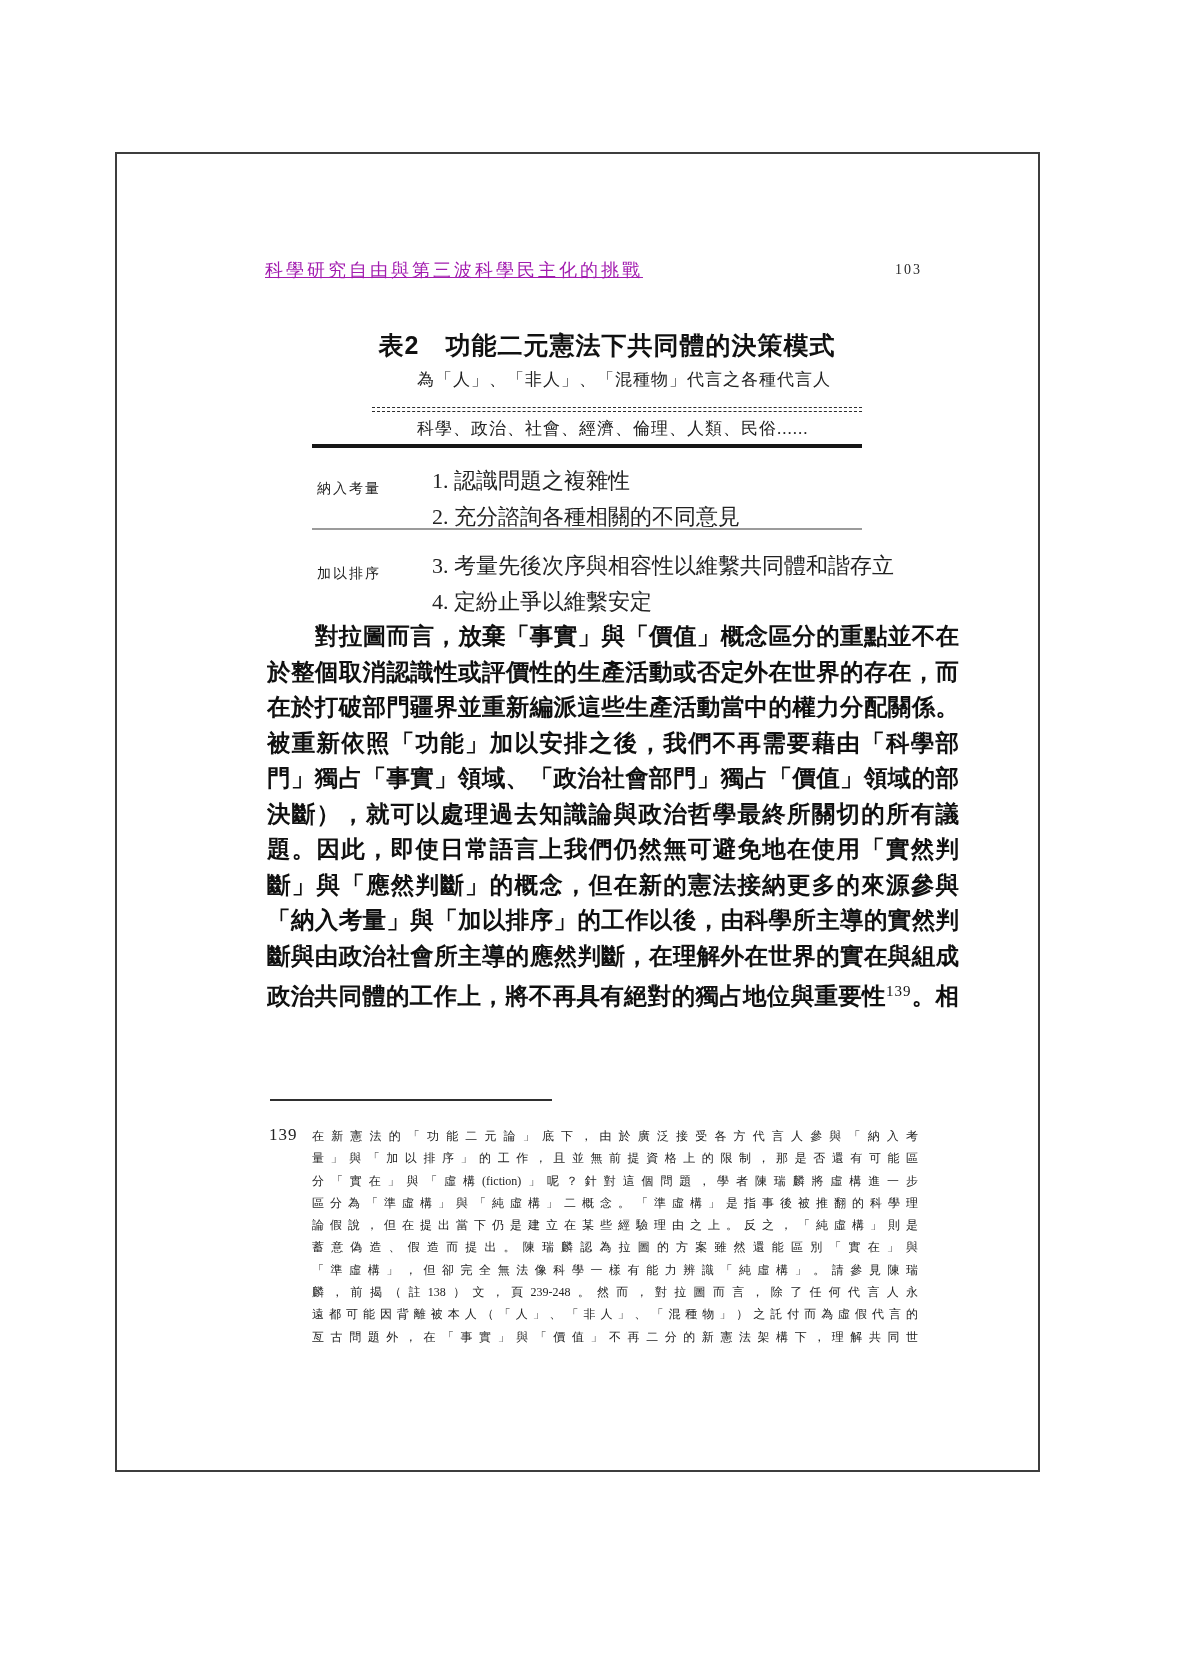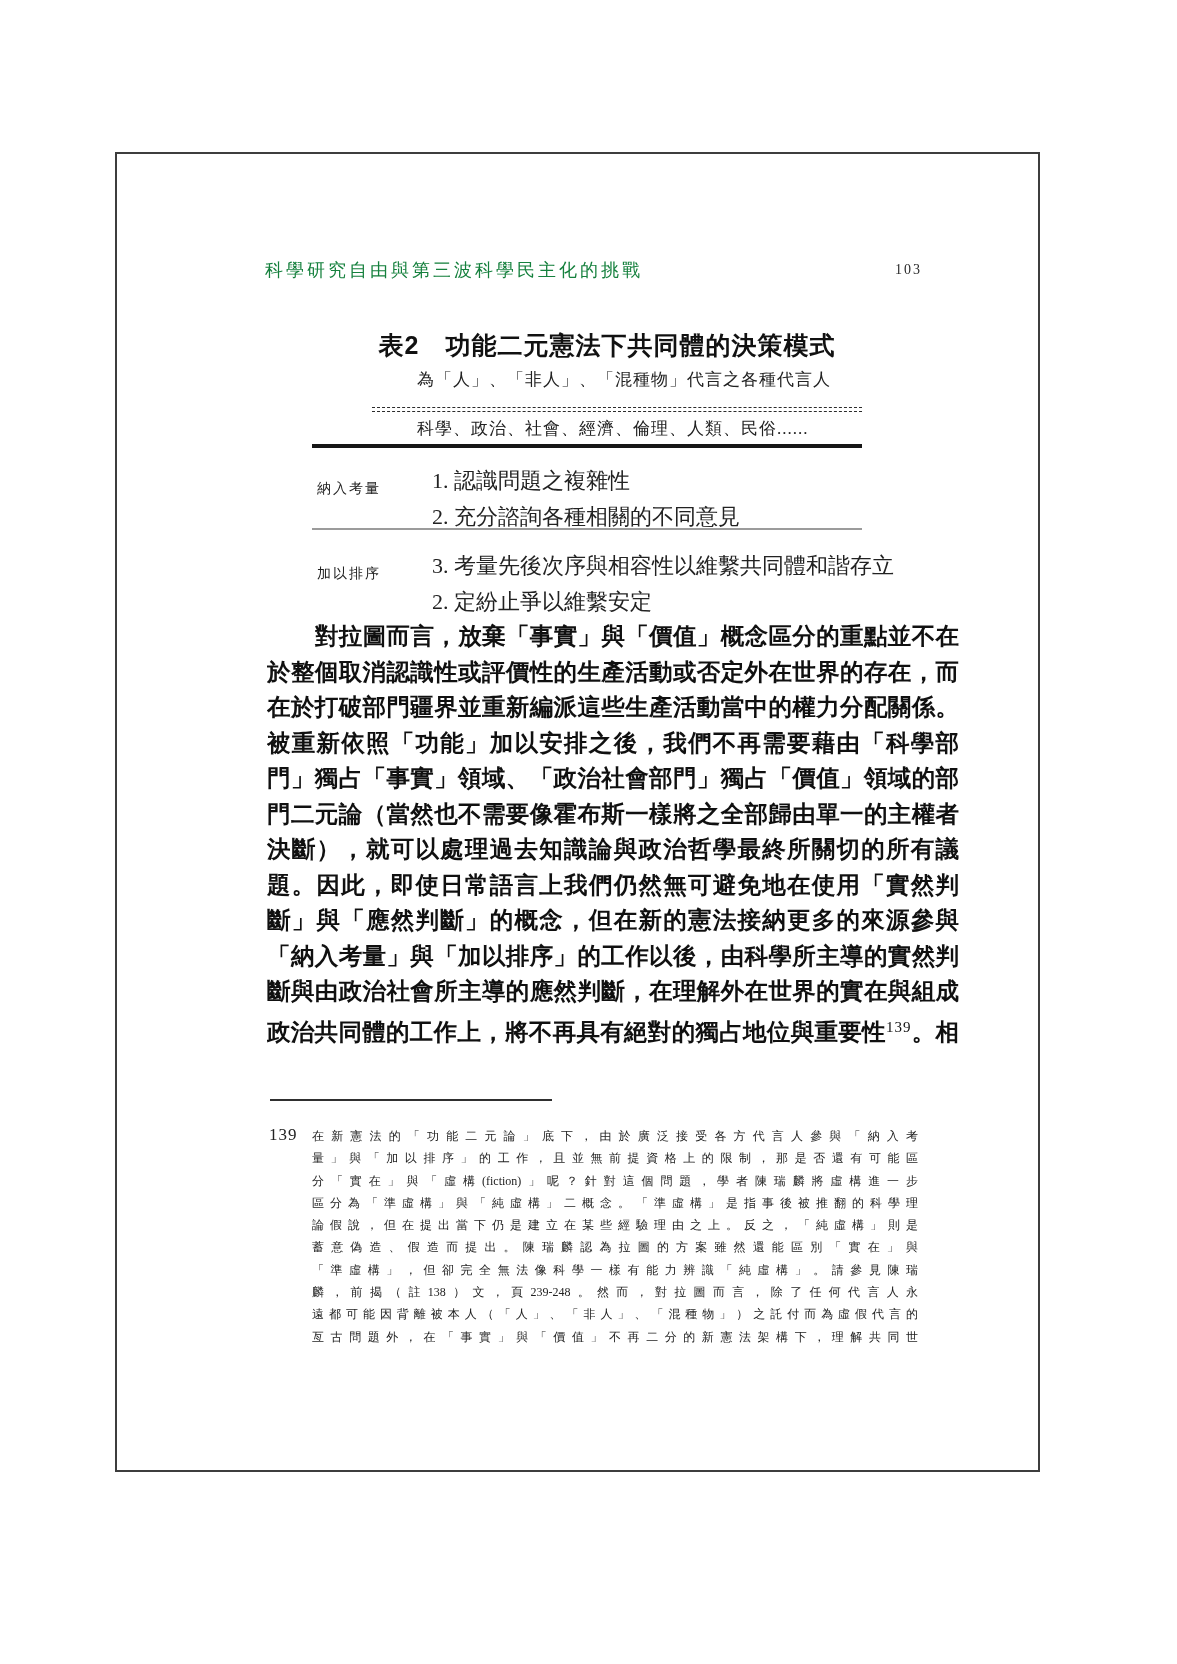"科學研究自由與第三波科學民主化的挑戰" .running-title { color: #15803d -> #a21caf; text-decoration: none -> underline }
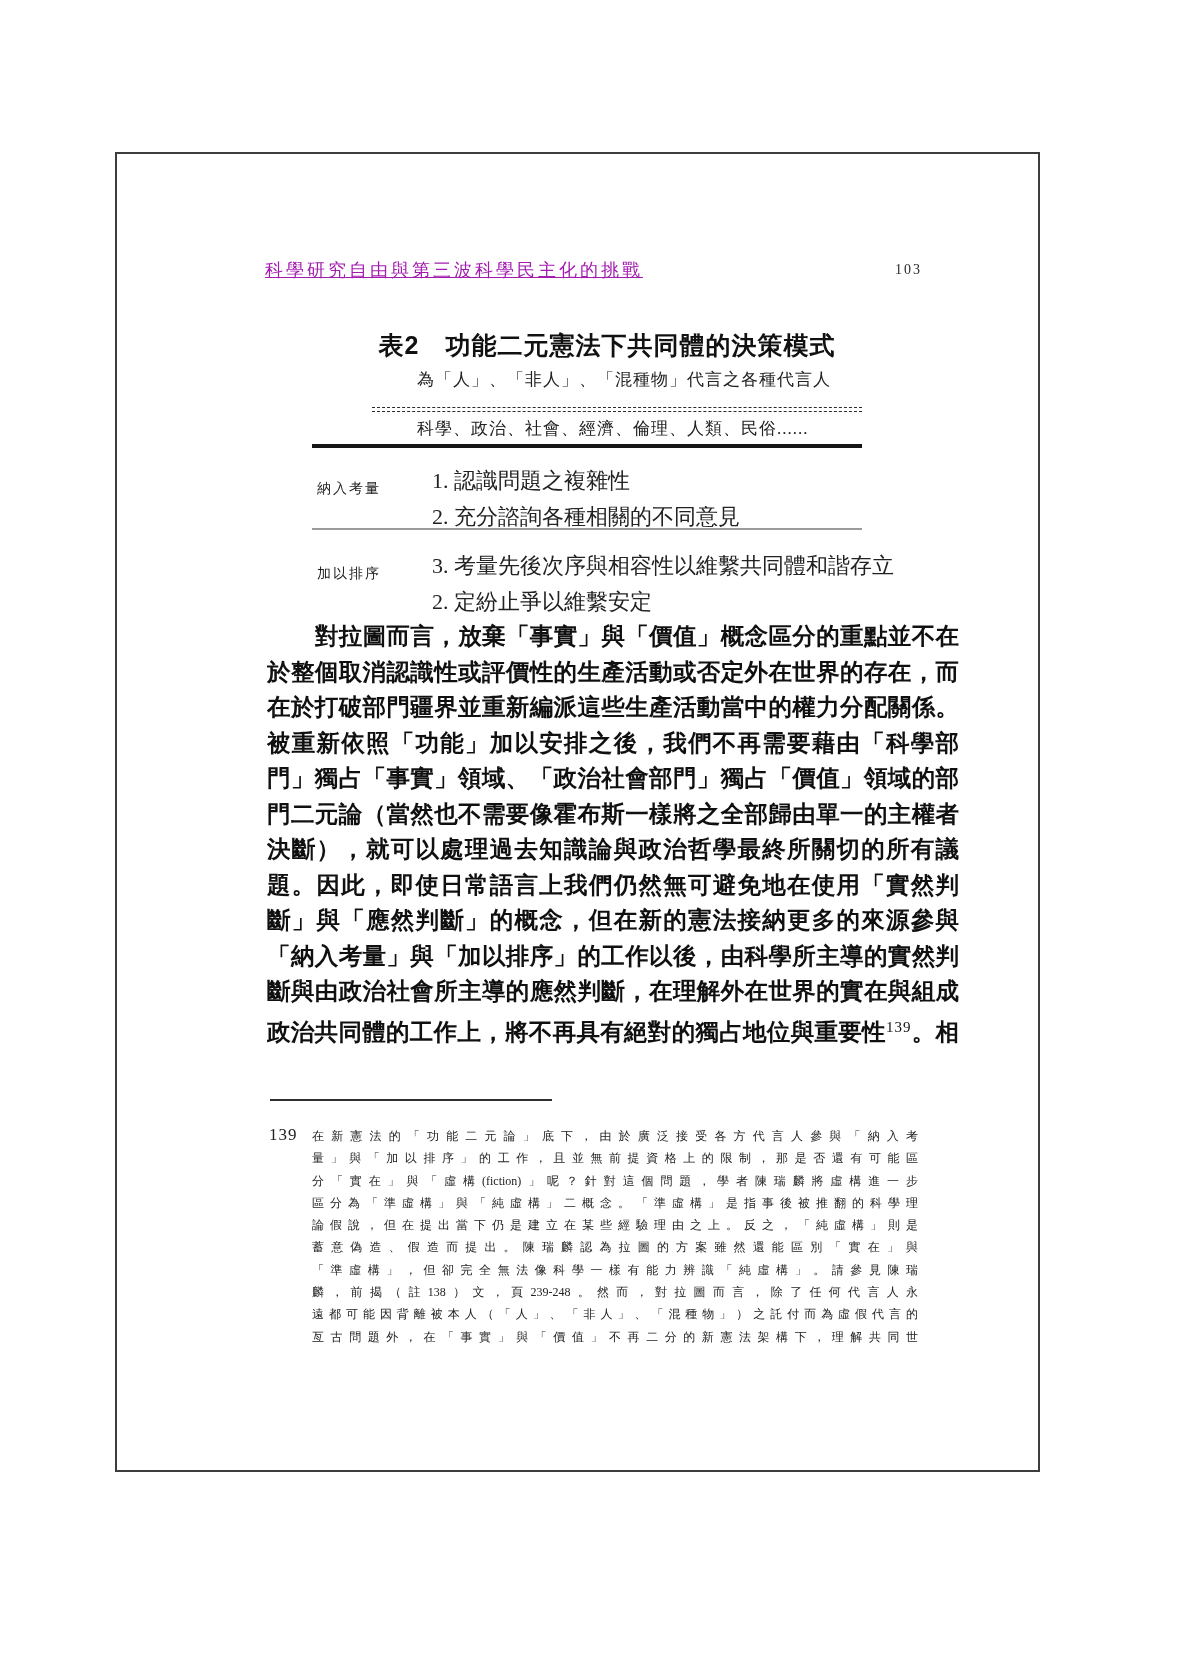"2. 定紛止爭以維繫安定" div.abs { text: 2 -> 4 }
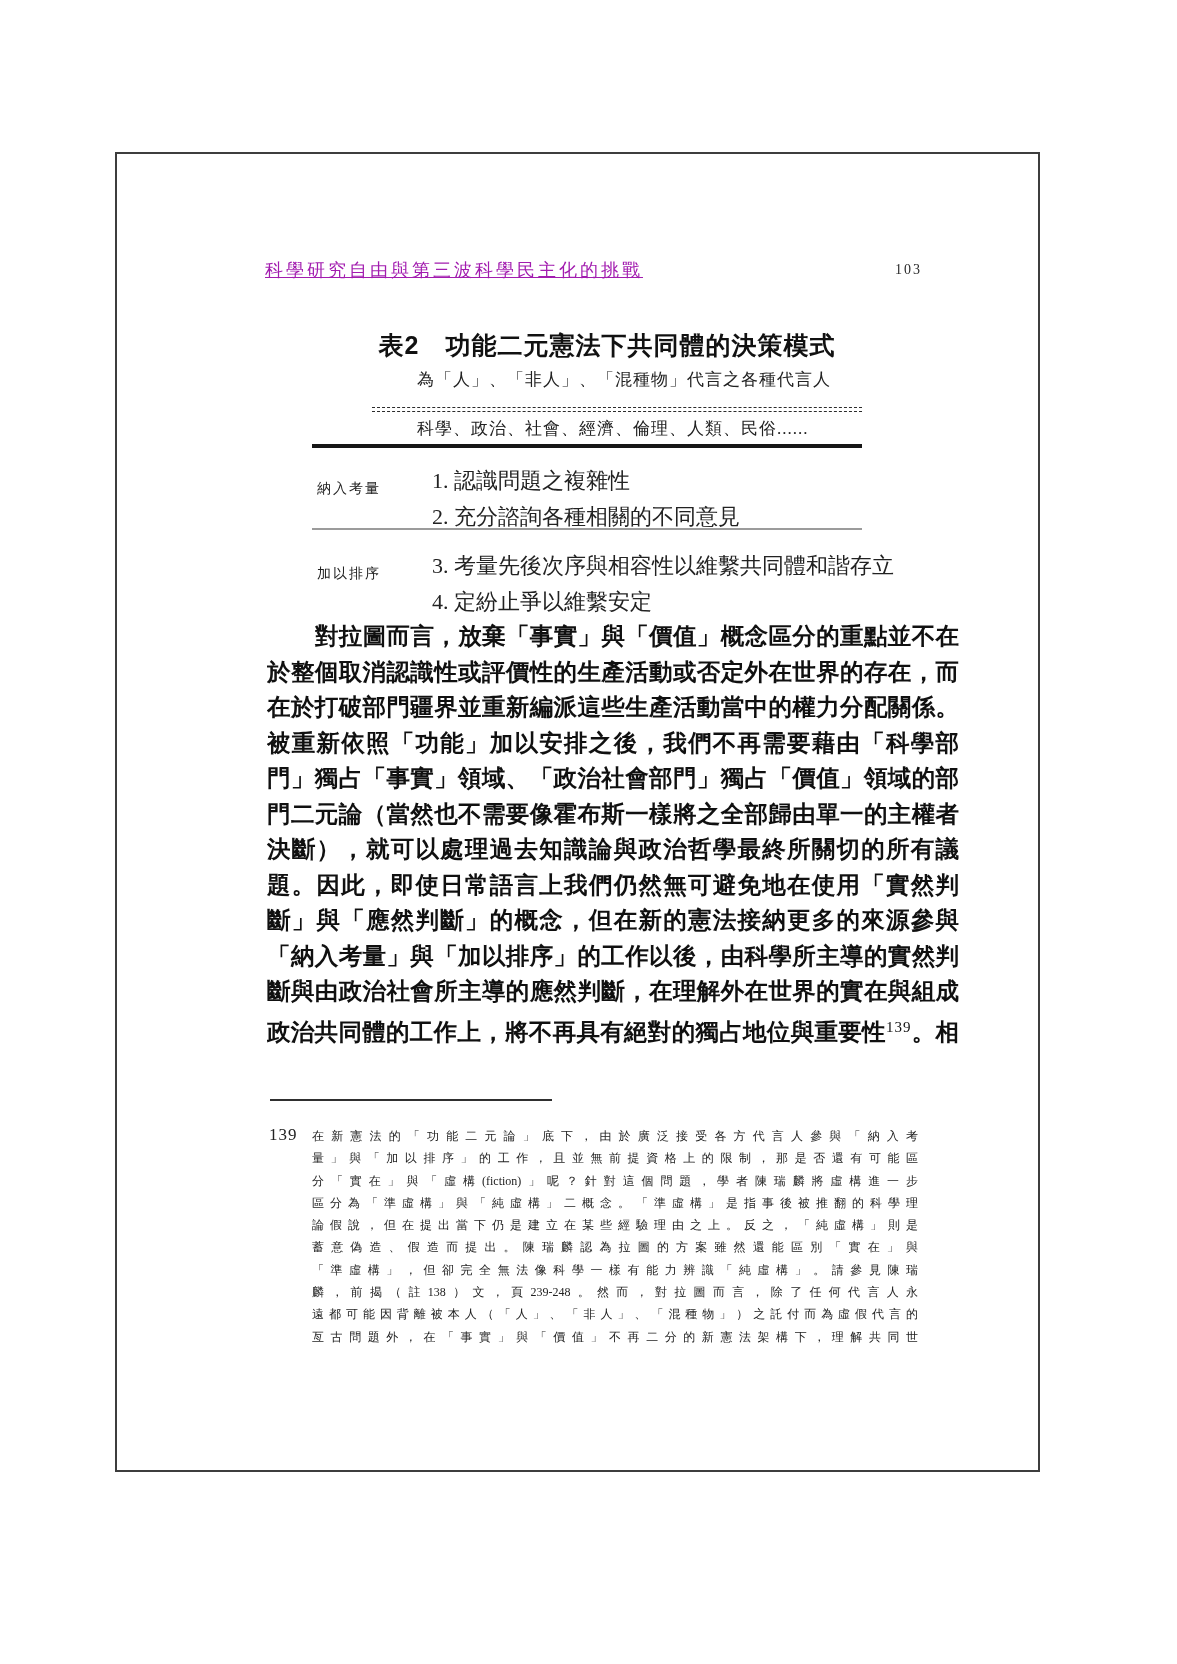"門二元論（當然也不需要像霍布斯一樣將之全部歸由單一的主權者" div.bline { html: <div>門二元論（當然也不需要像霍布斯一樣將之全部歸由單一的主權者</div> -> none }
